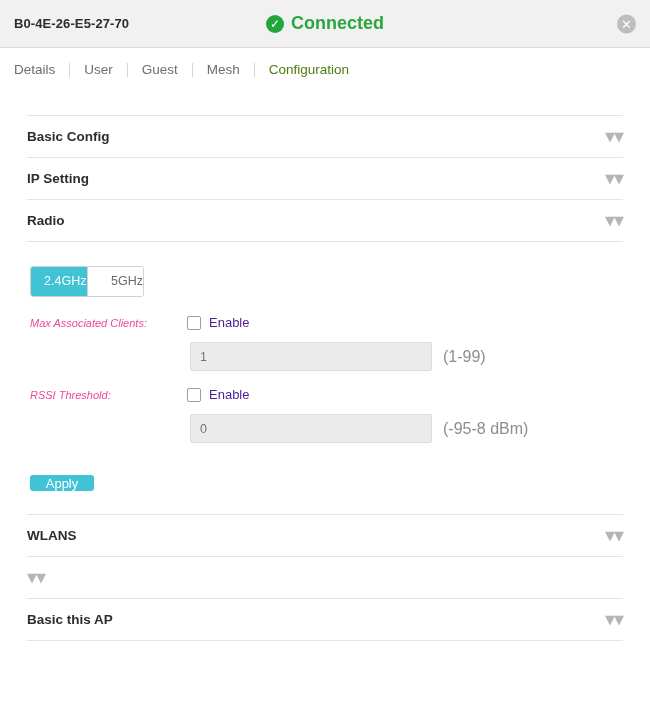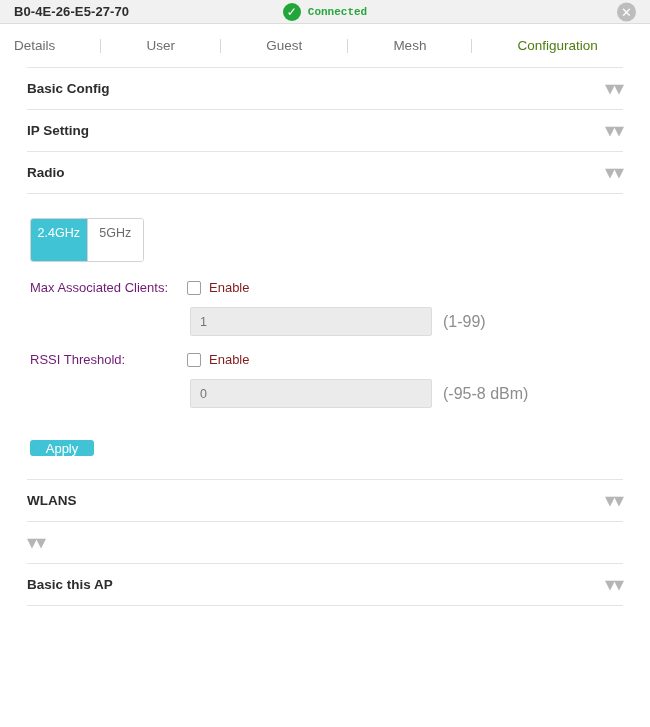"B0-4E-26-E5-27-70" .titlebar { height: 24px -> 48px }
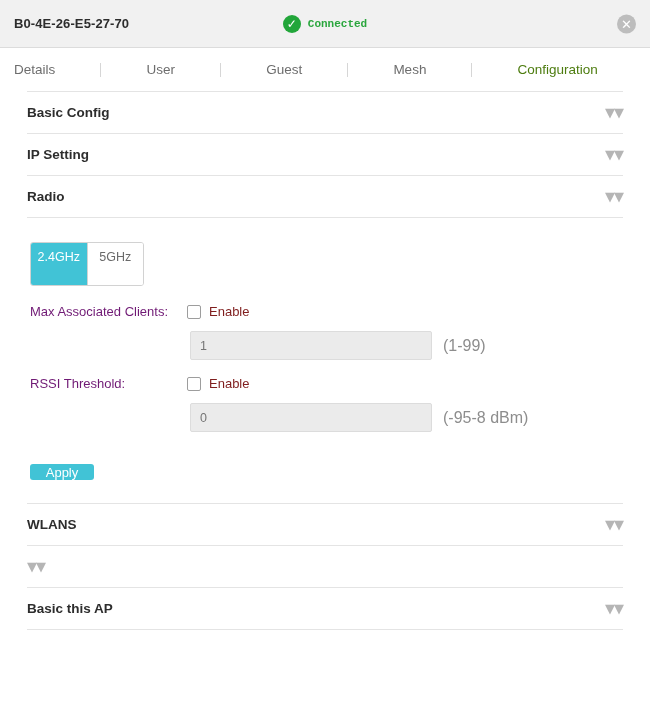"Connected" .status-text { font-family: Liberation Mono, monospace -> none; font-size: 11px -> 18px }
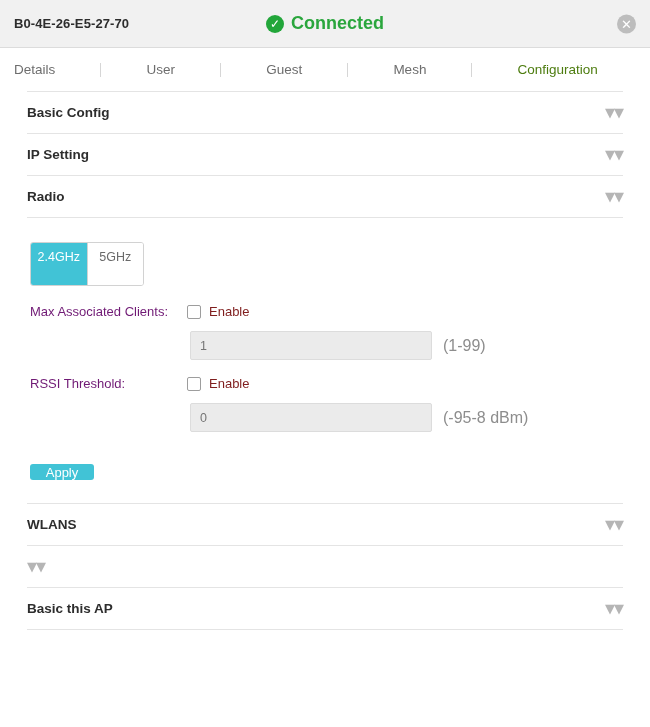"Details" .navbar { justify-content: space-between -> flex-start }
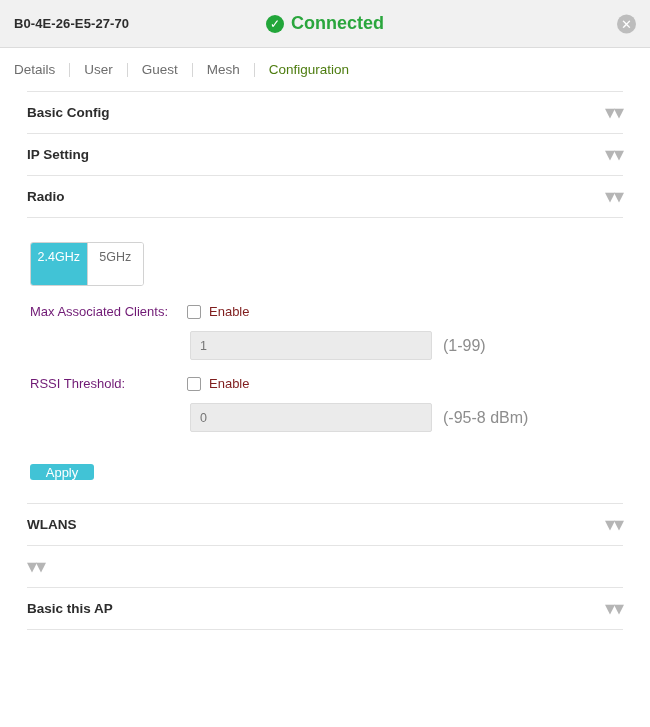"Basic Config" .content { margin-top: none -> 24px }
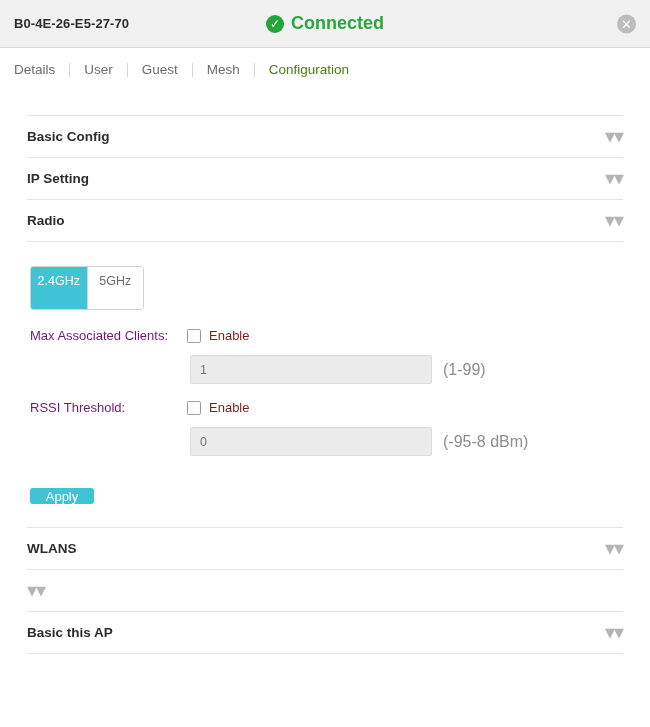"2.4GHz" .band { height: 42px -> 29px; text-align: center -> right }
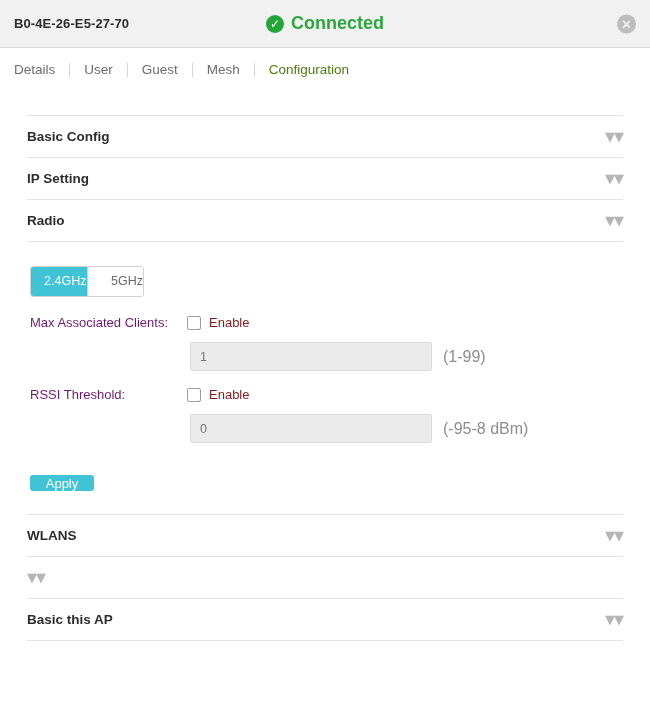"Max Associated Clients:" .flabel { color: #701a75 -> #ec4899; font-size: 13px -> 11px; font-style: none -> italic }
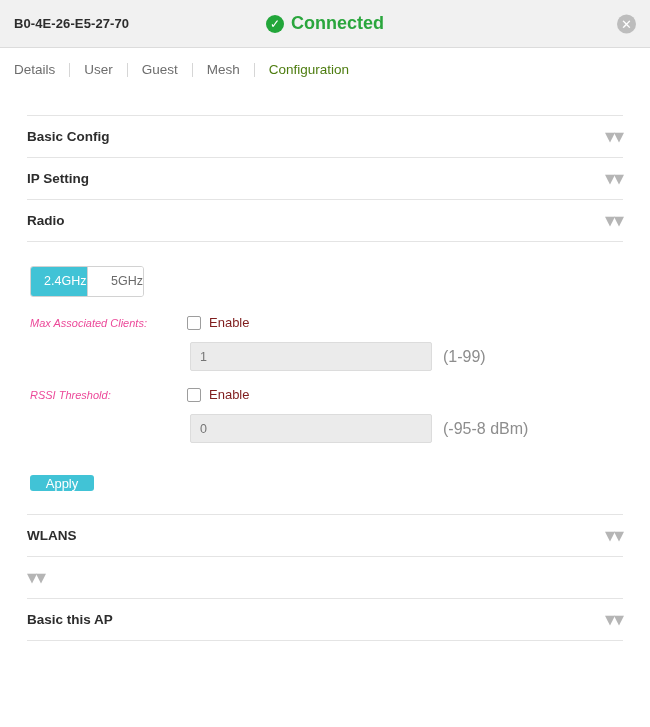"Enable" .cb-label { color: #7f1d1d -> #4c1d95 }
